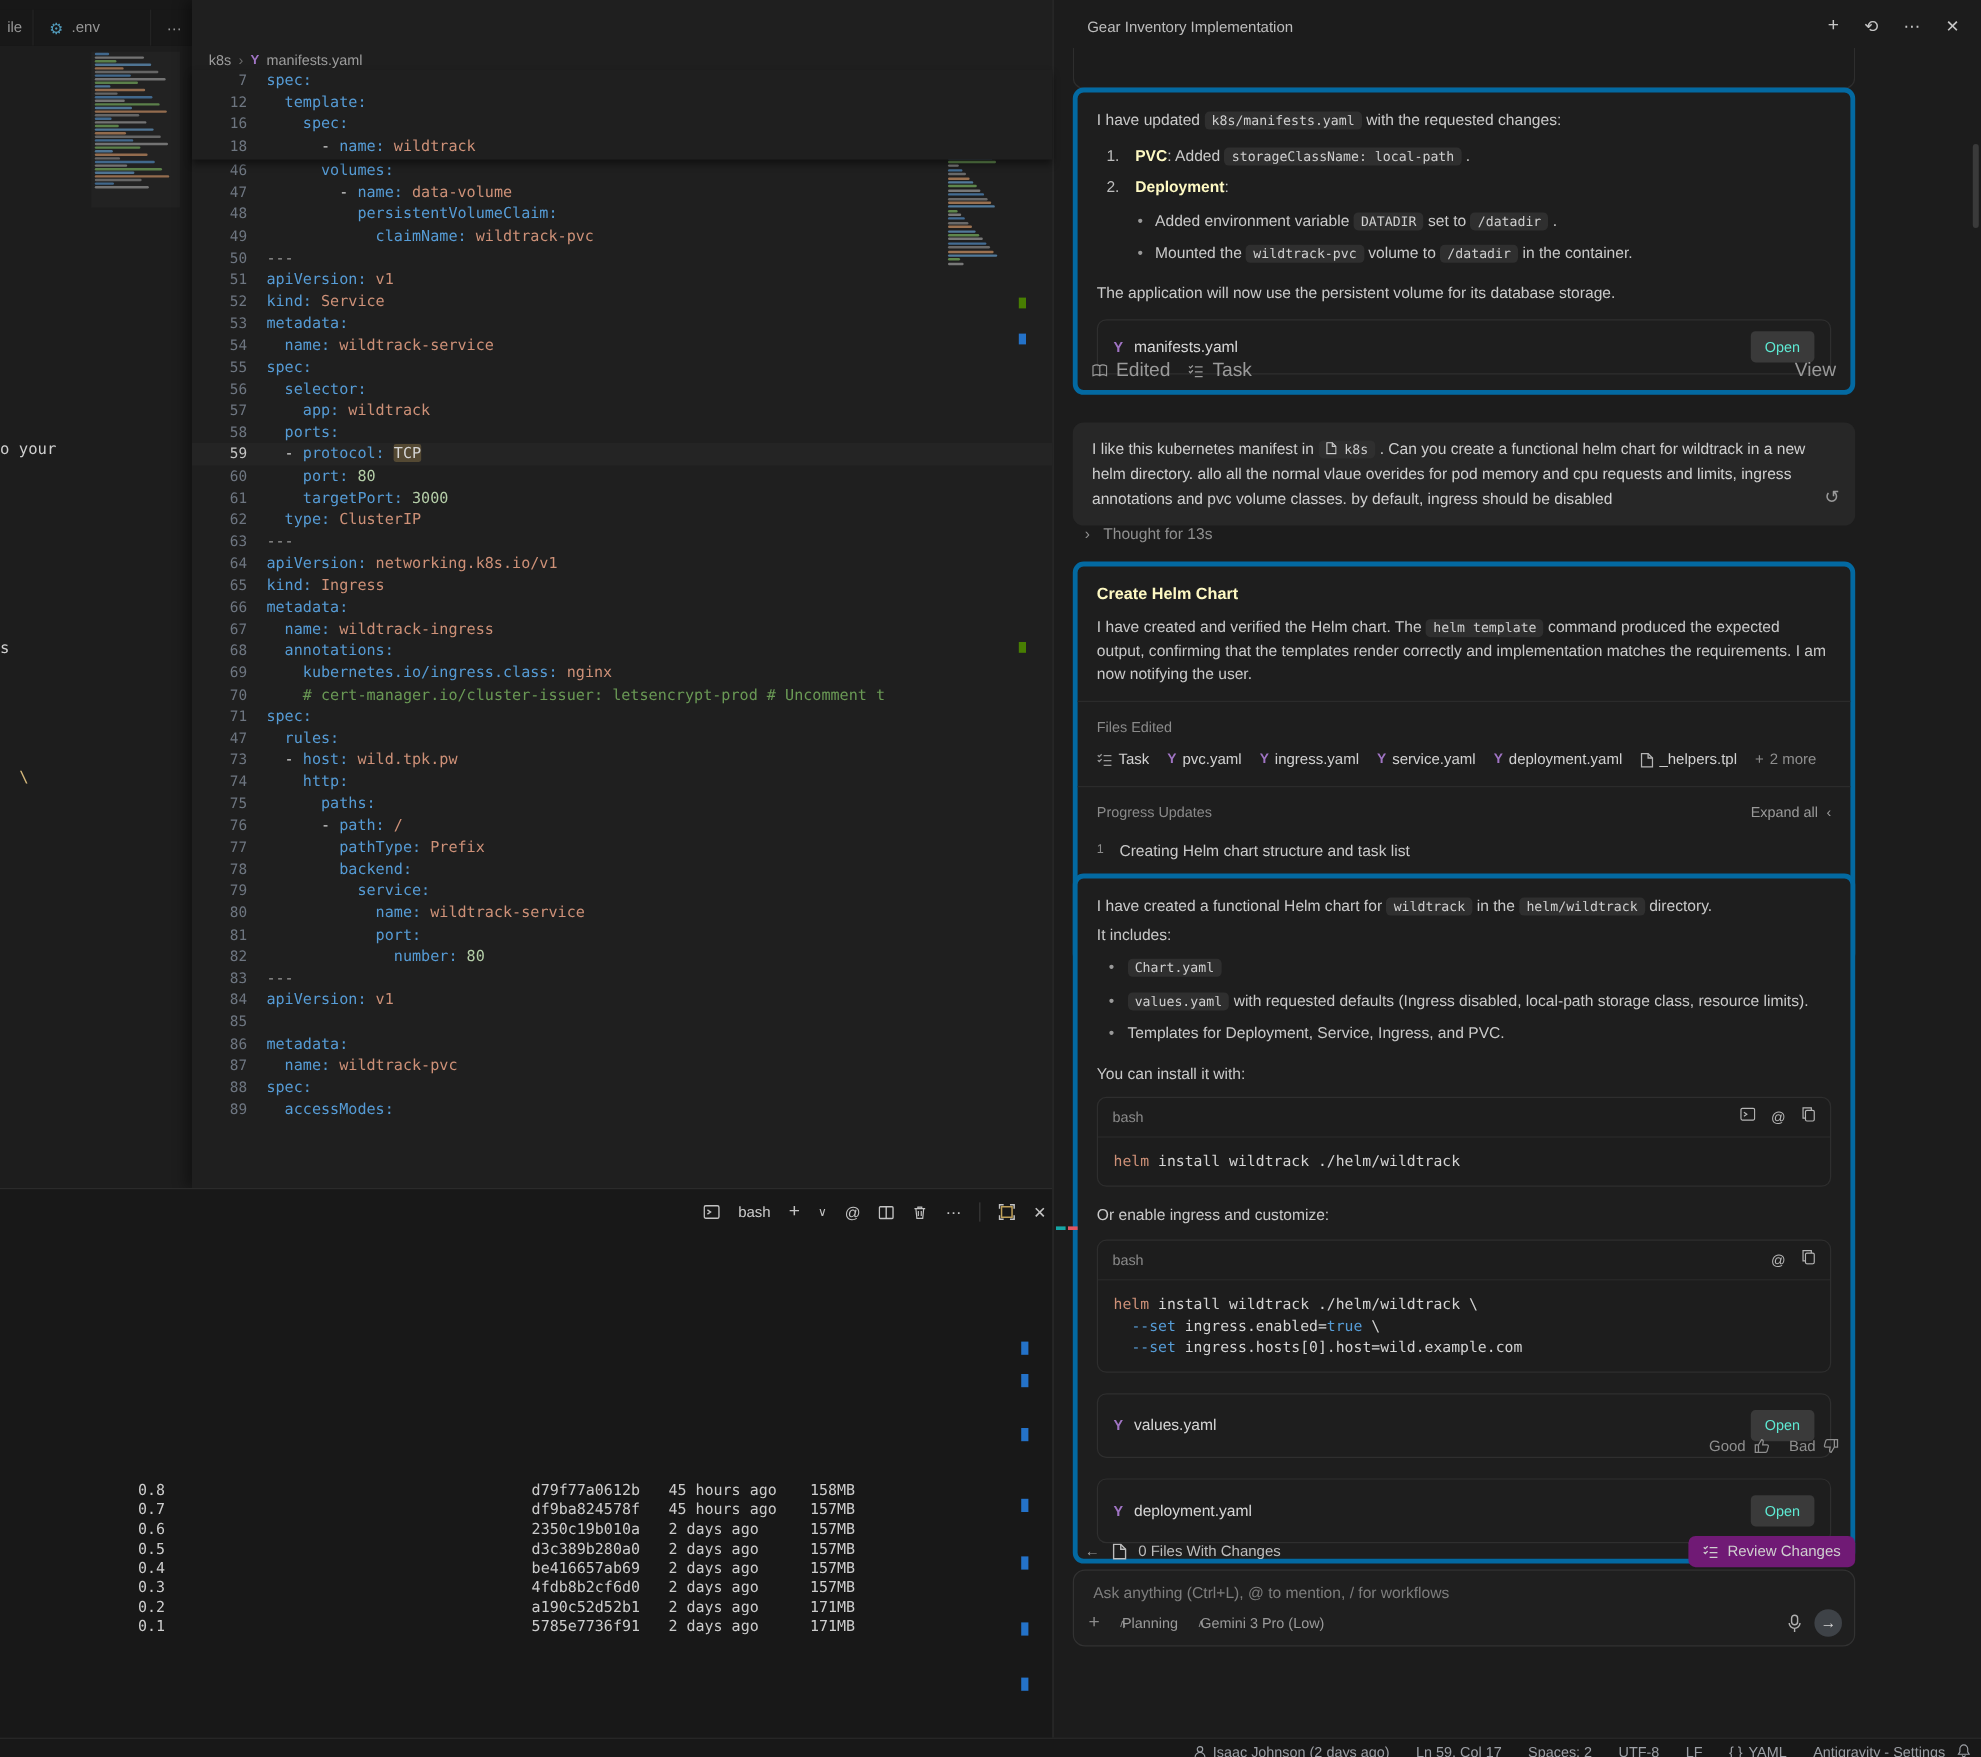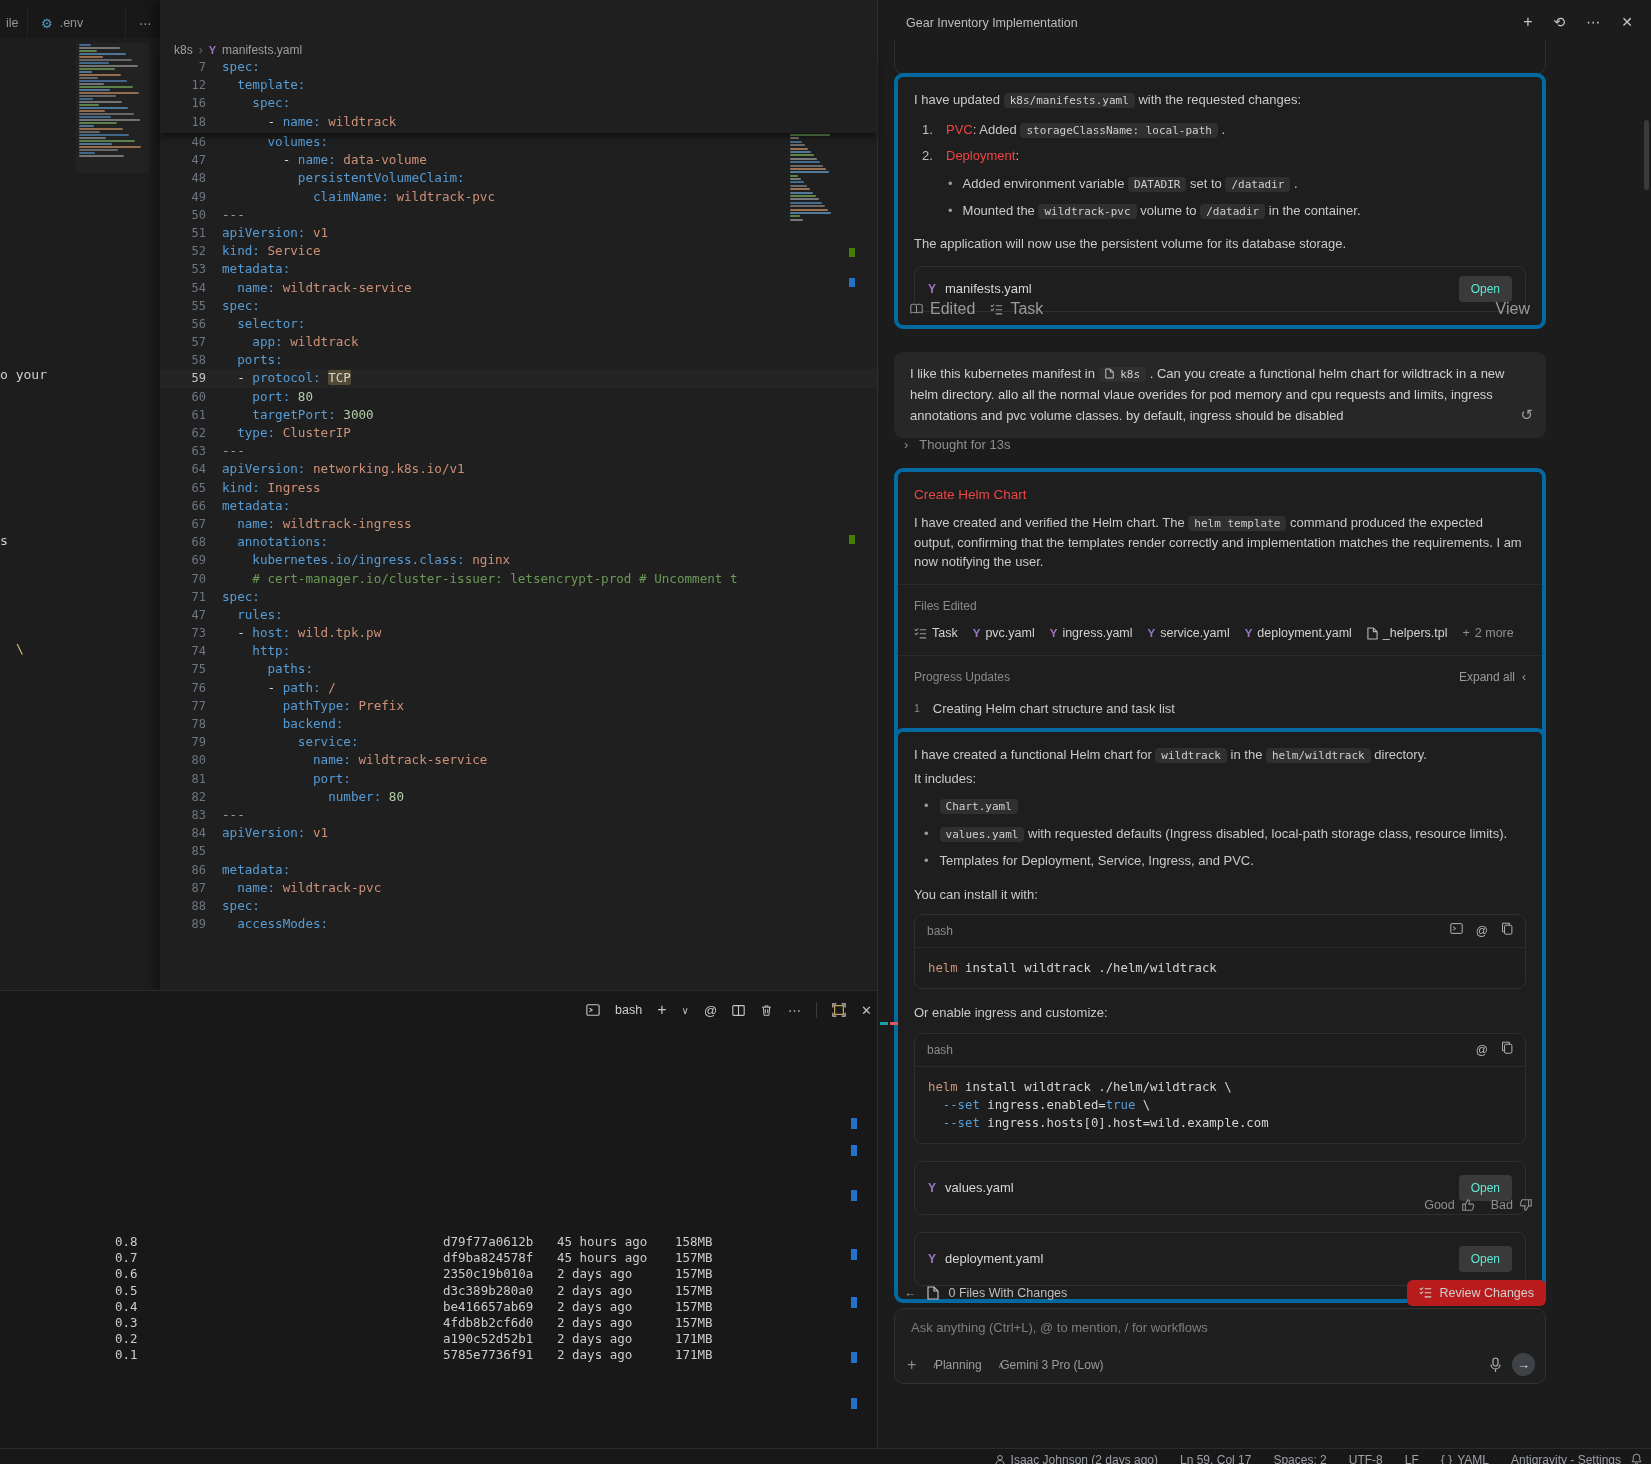"PVC" .bold { color: #ef4444 -> #fef9c3; font-weight: normal -> bold }
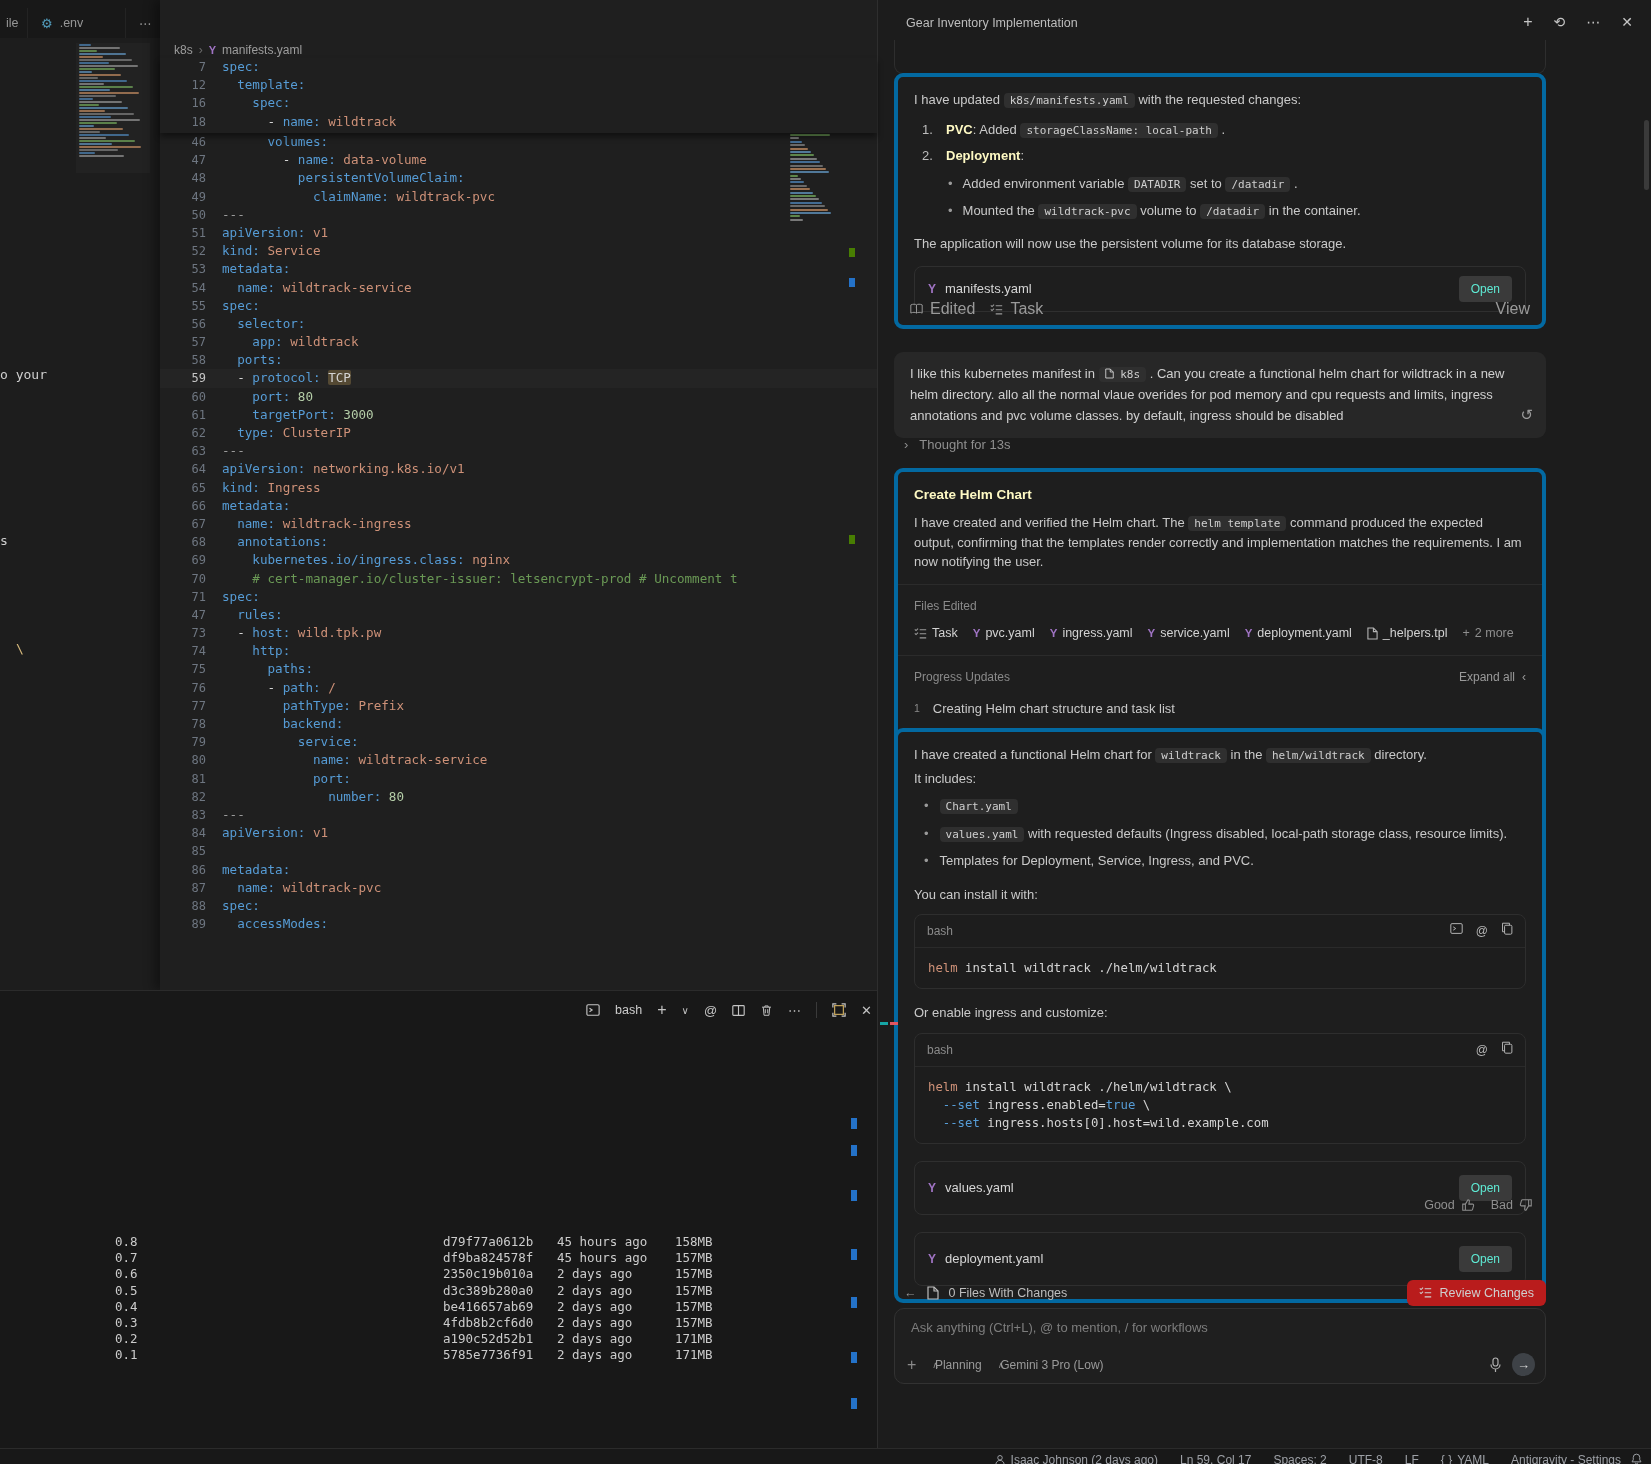"Review Changes" #review-btn { align-items: none -> center; background: #b91c1c -> #701a75 }
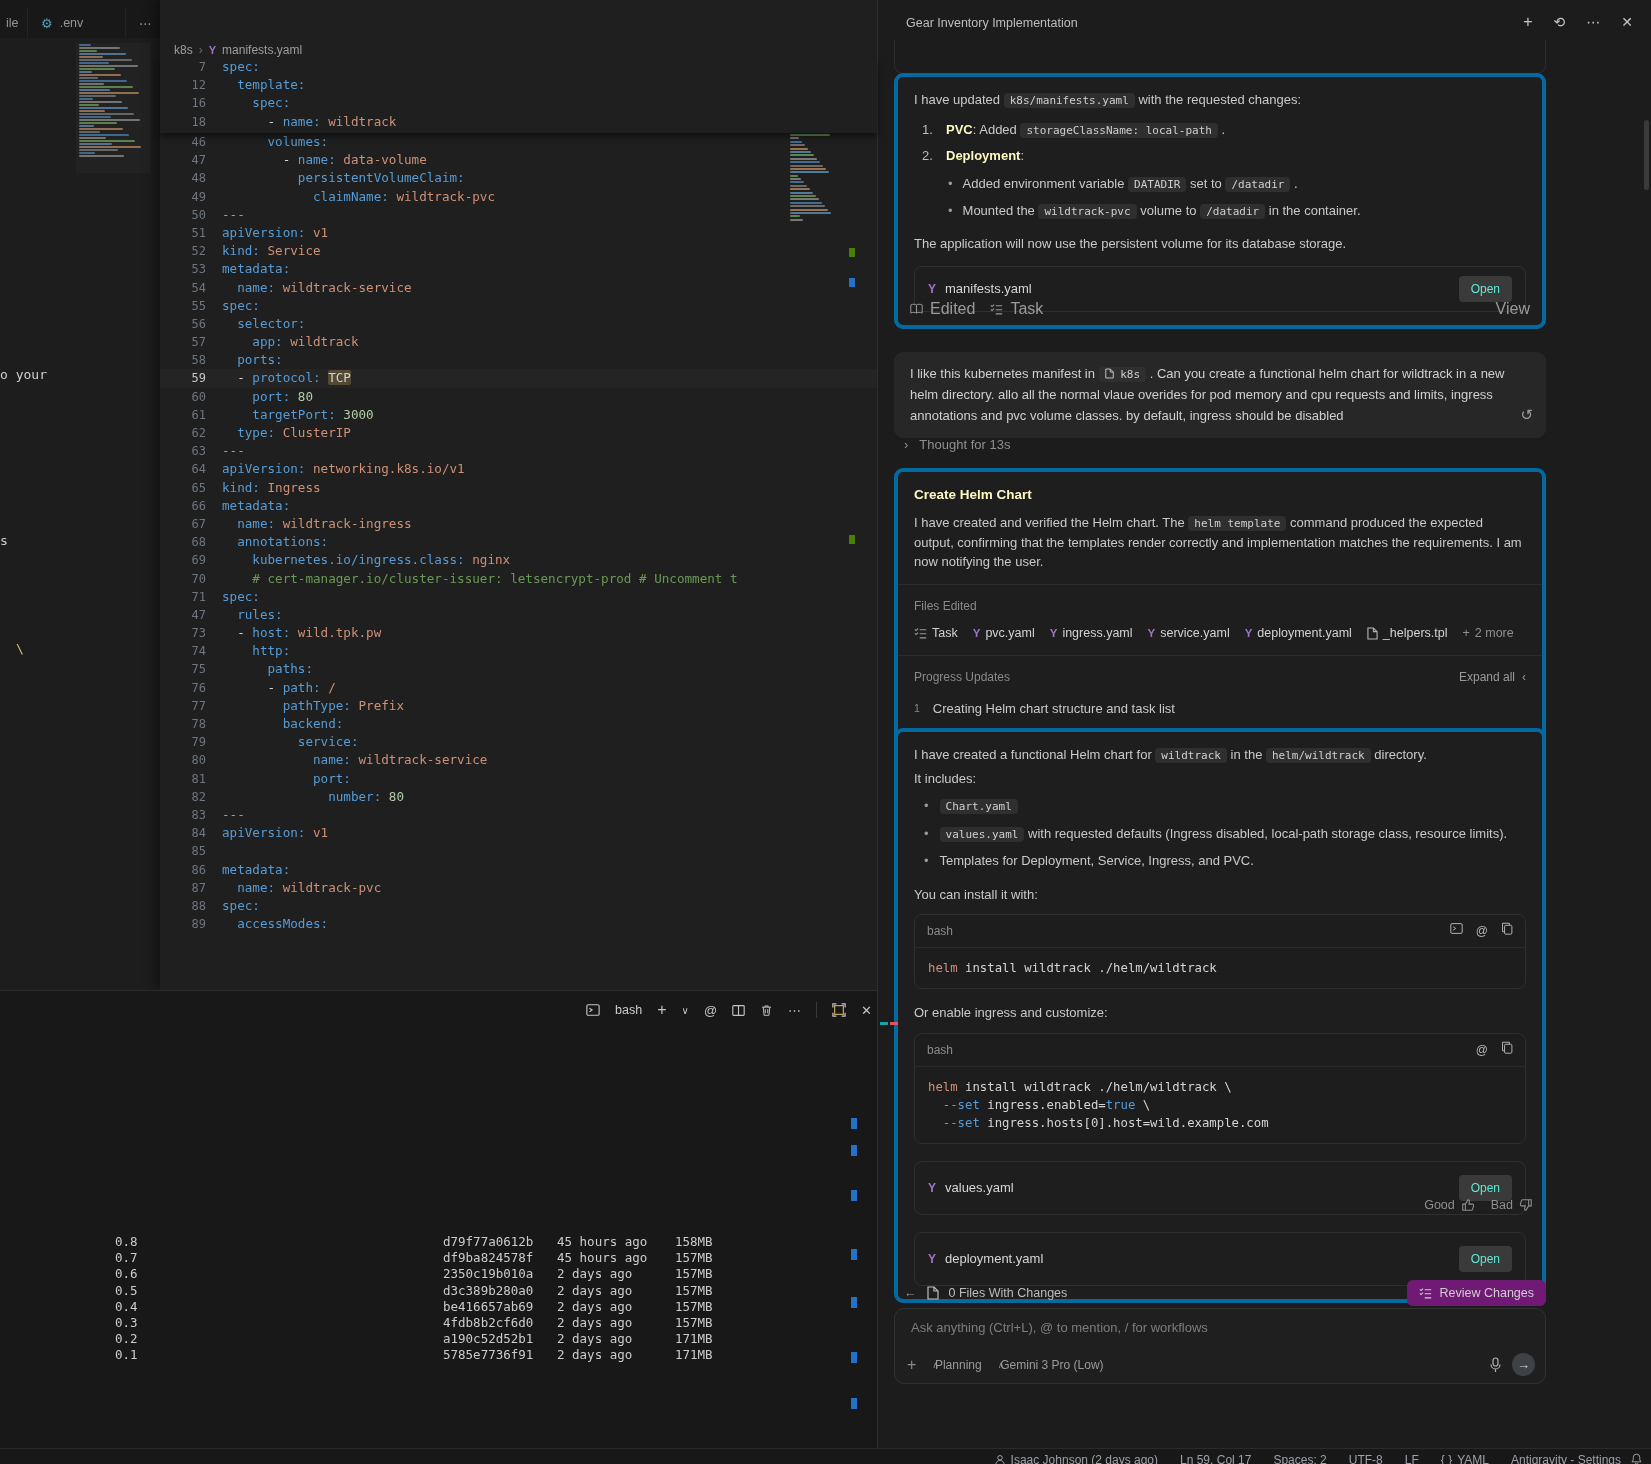"Ask anything (Ctrl+L), @ to" #input-box { height: 76px -> 64px }
